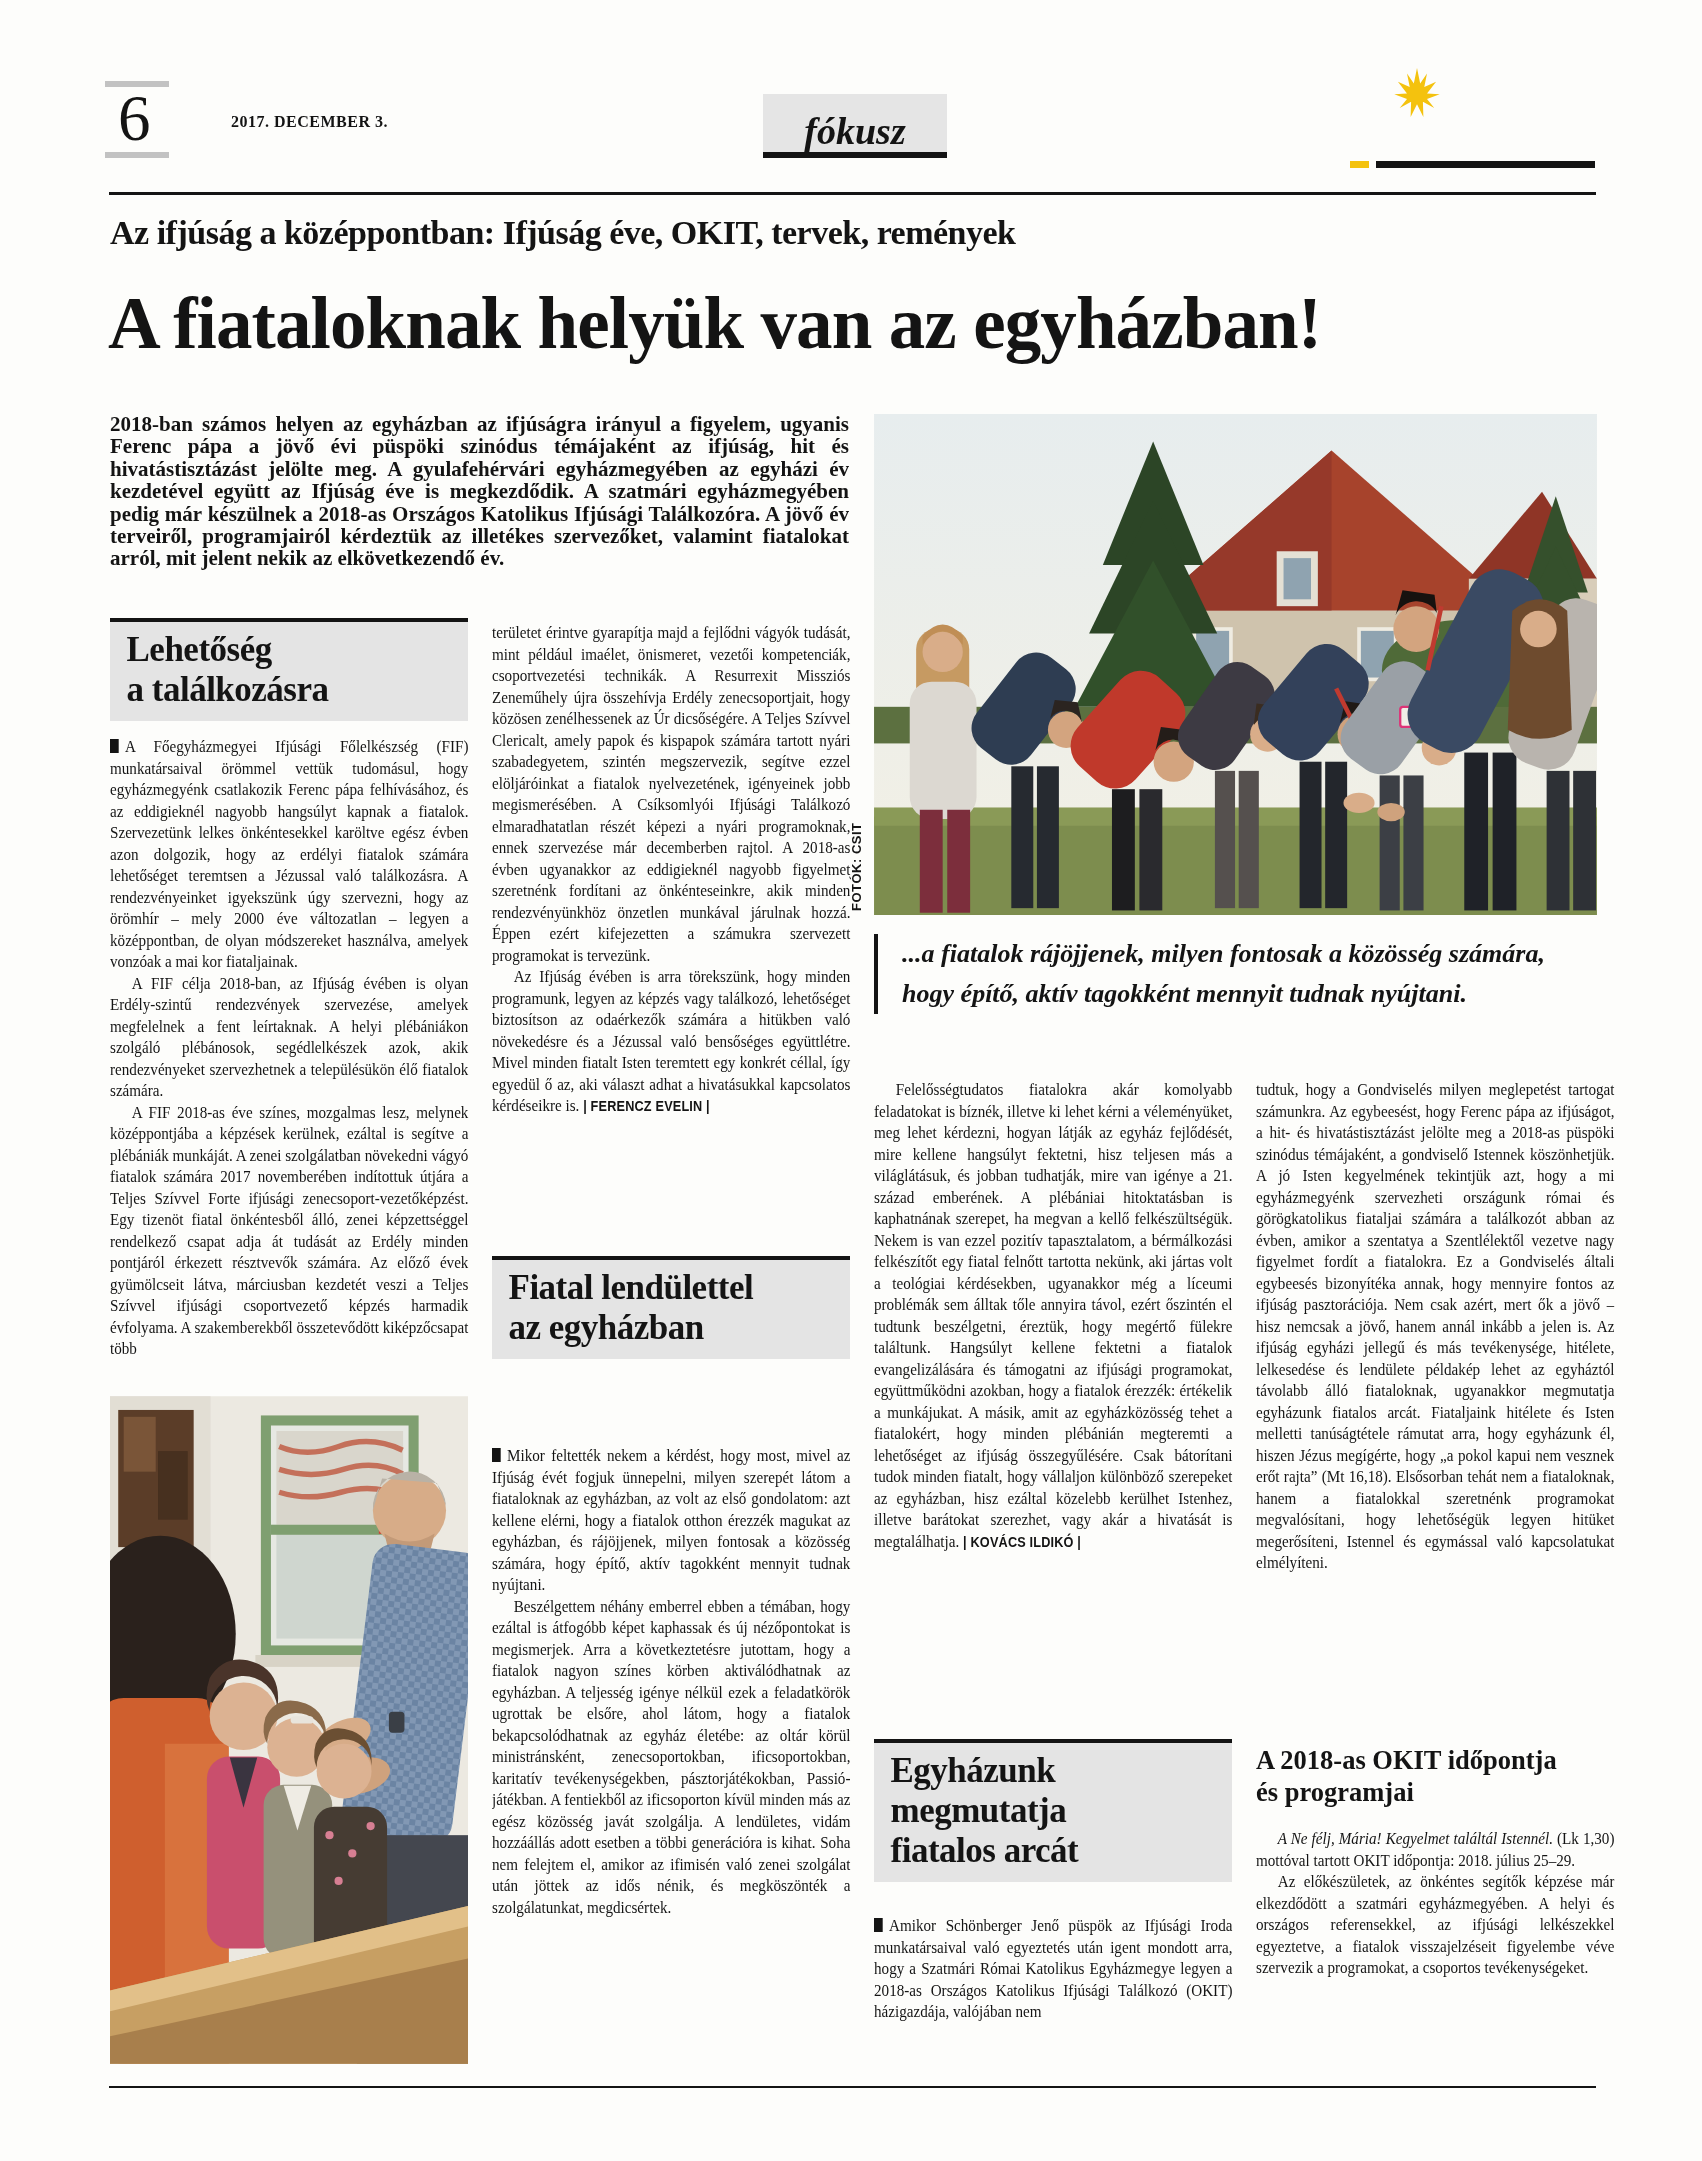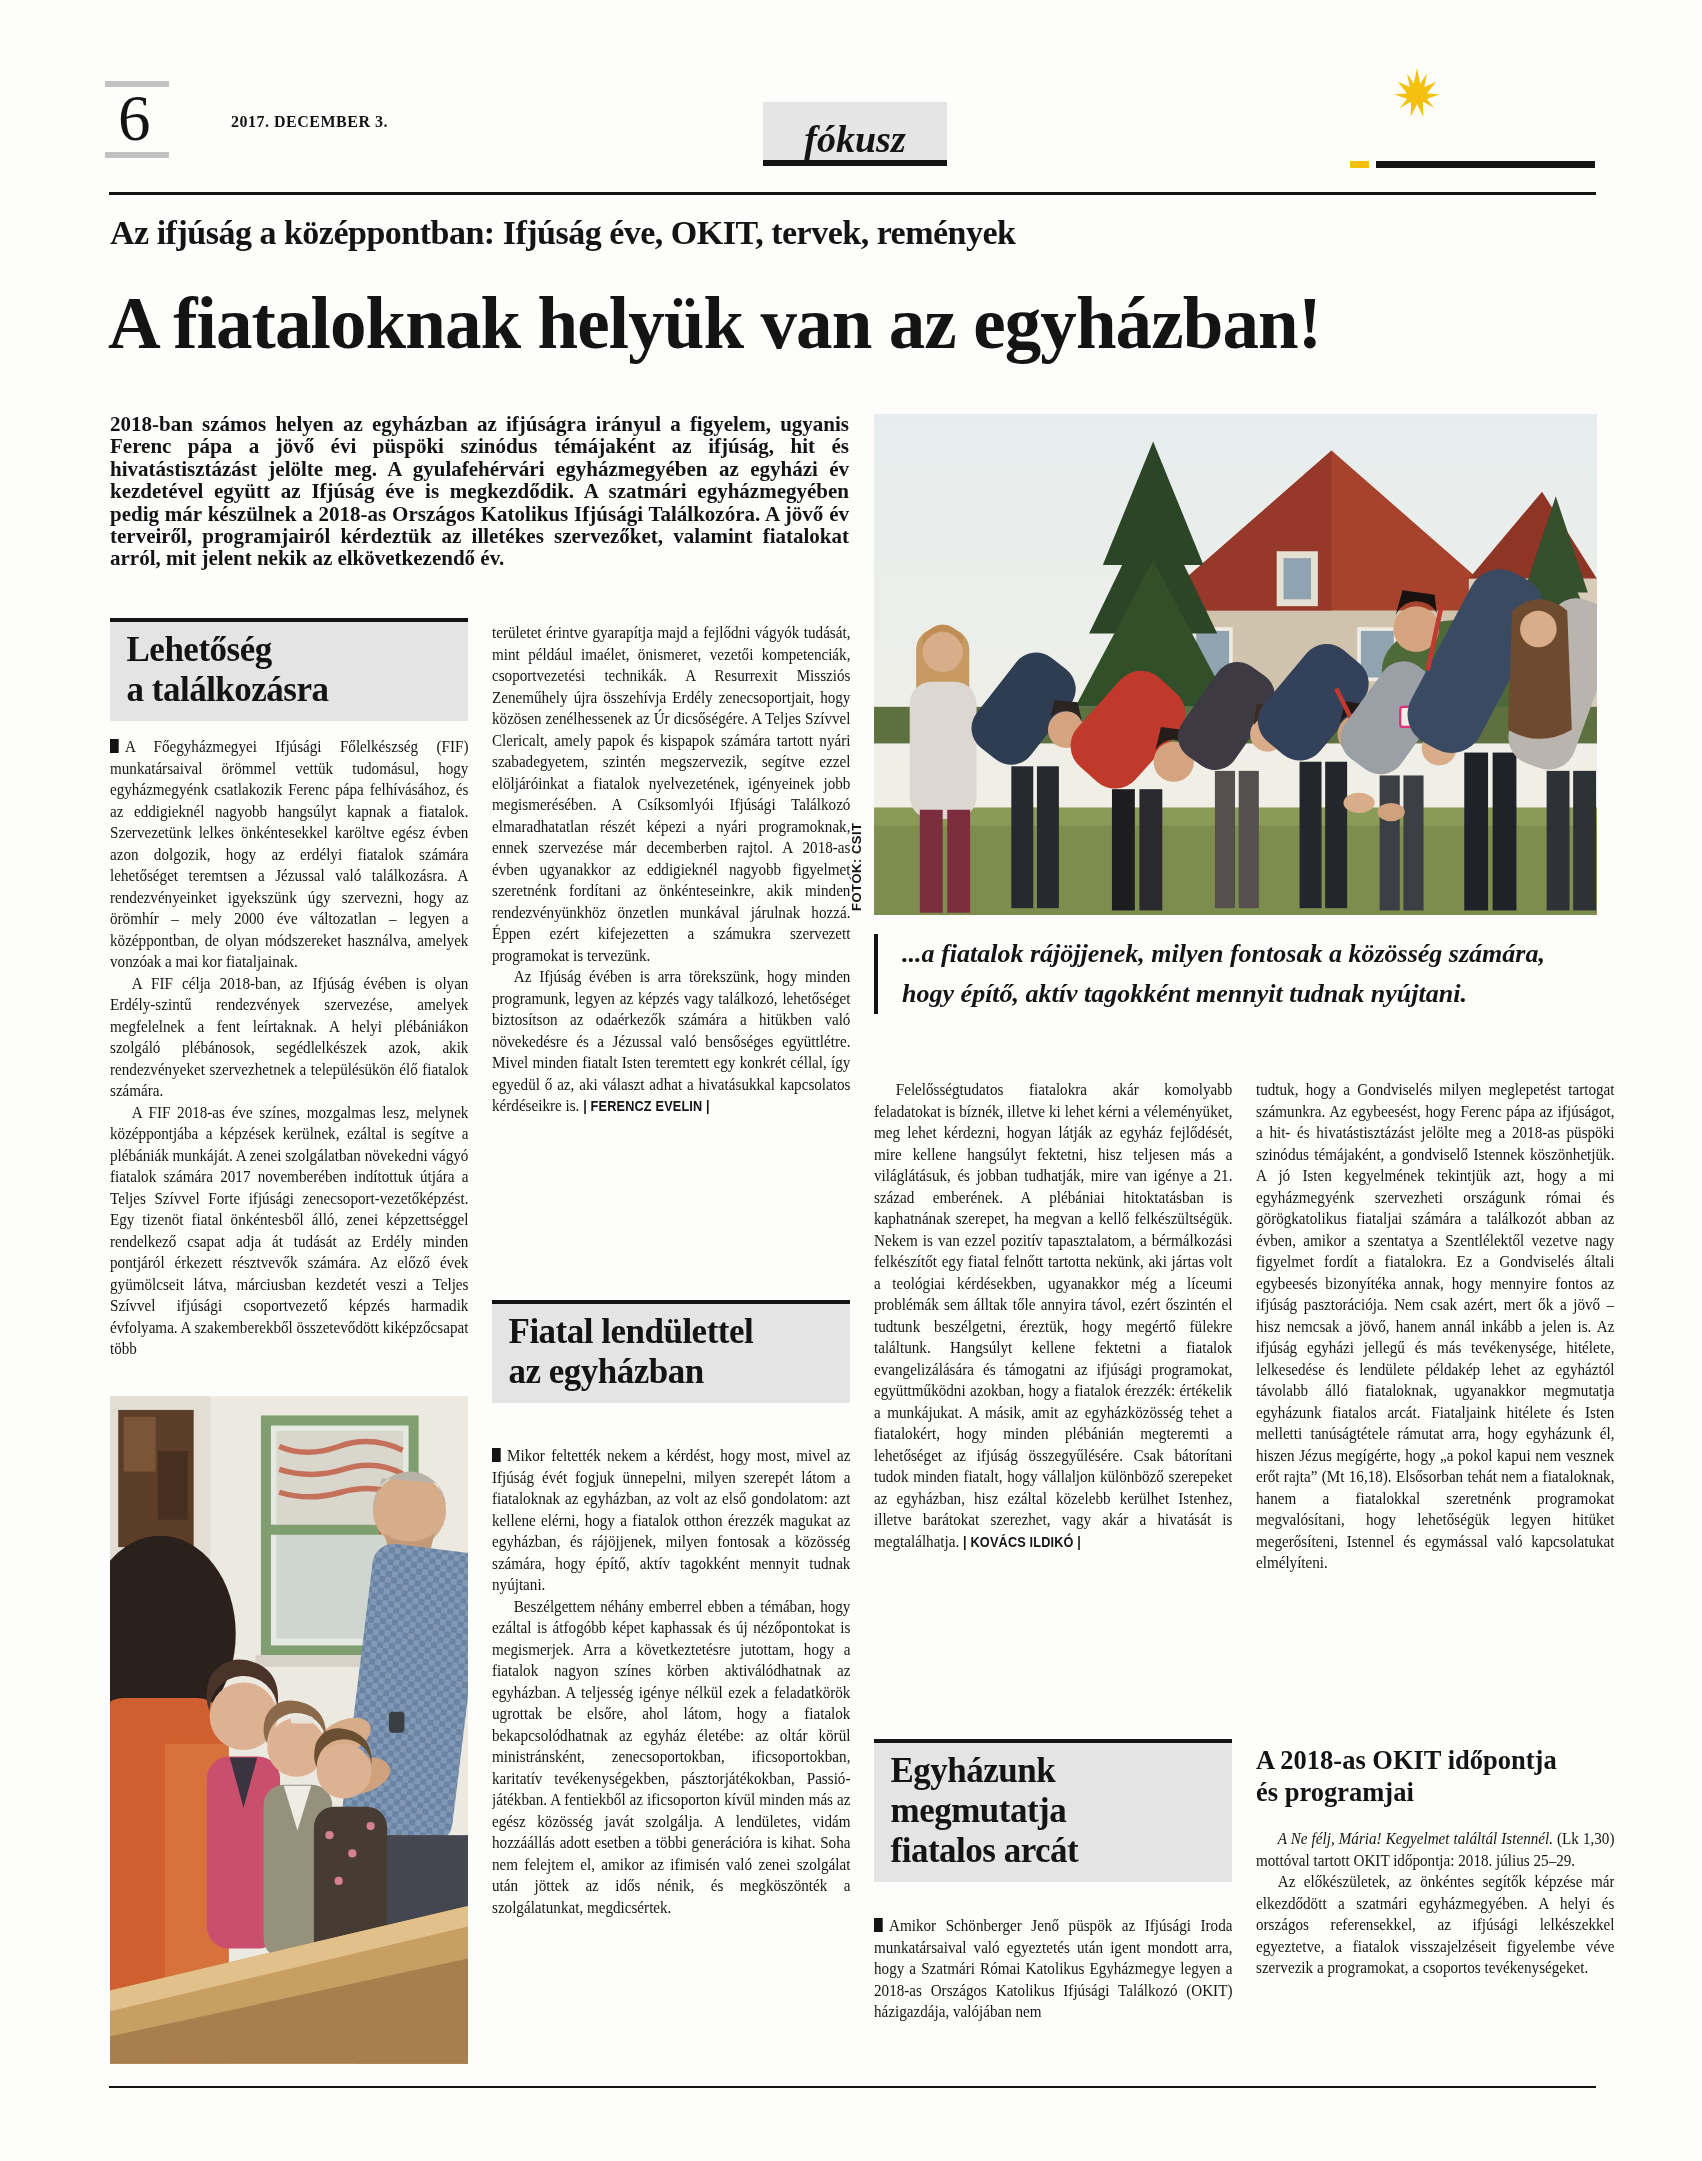"fókusz" div.abs { margin-top: 8px -> none }
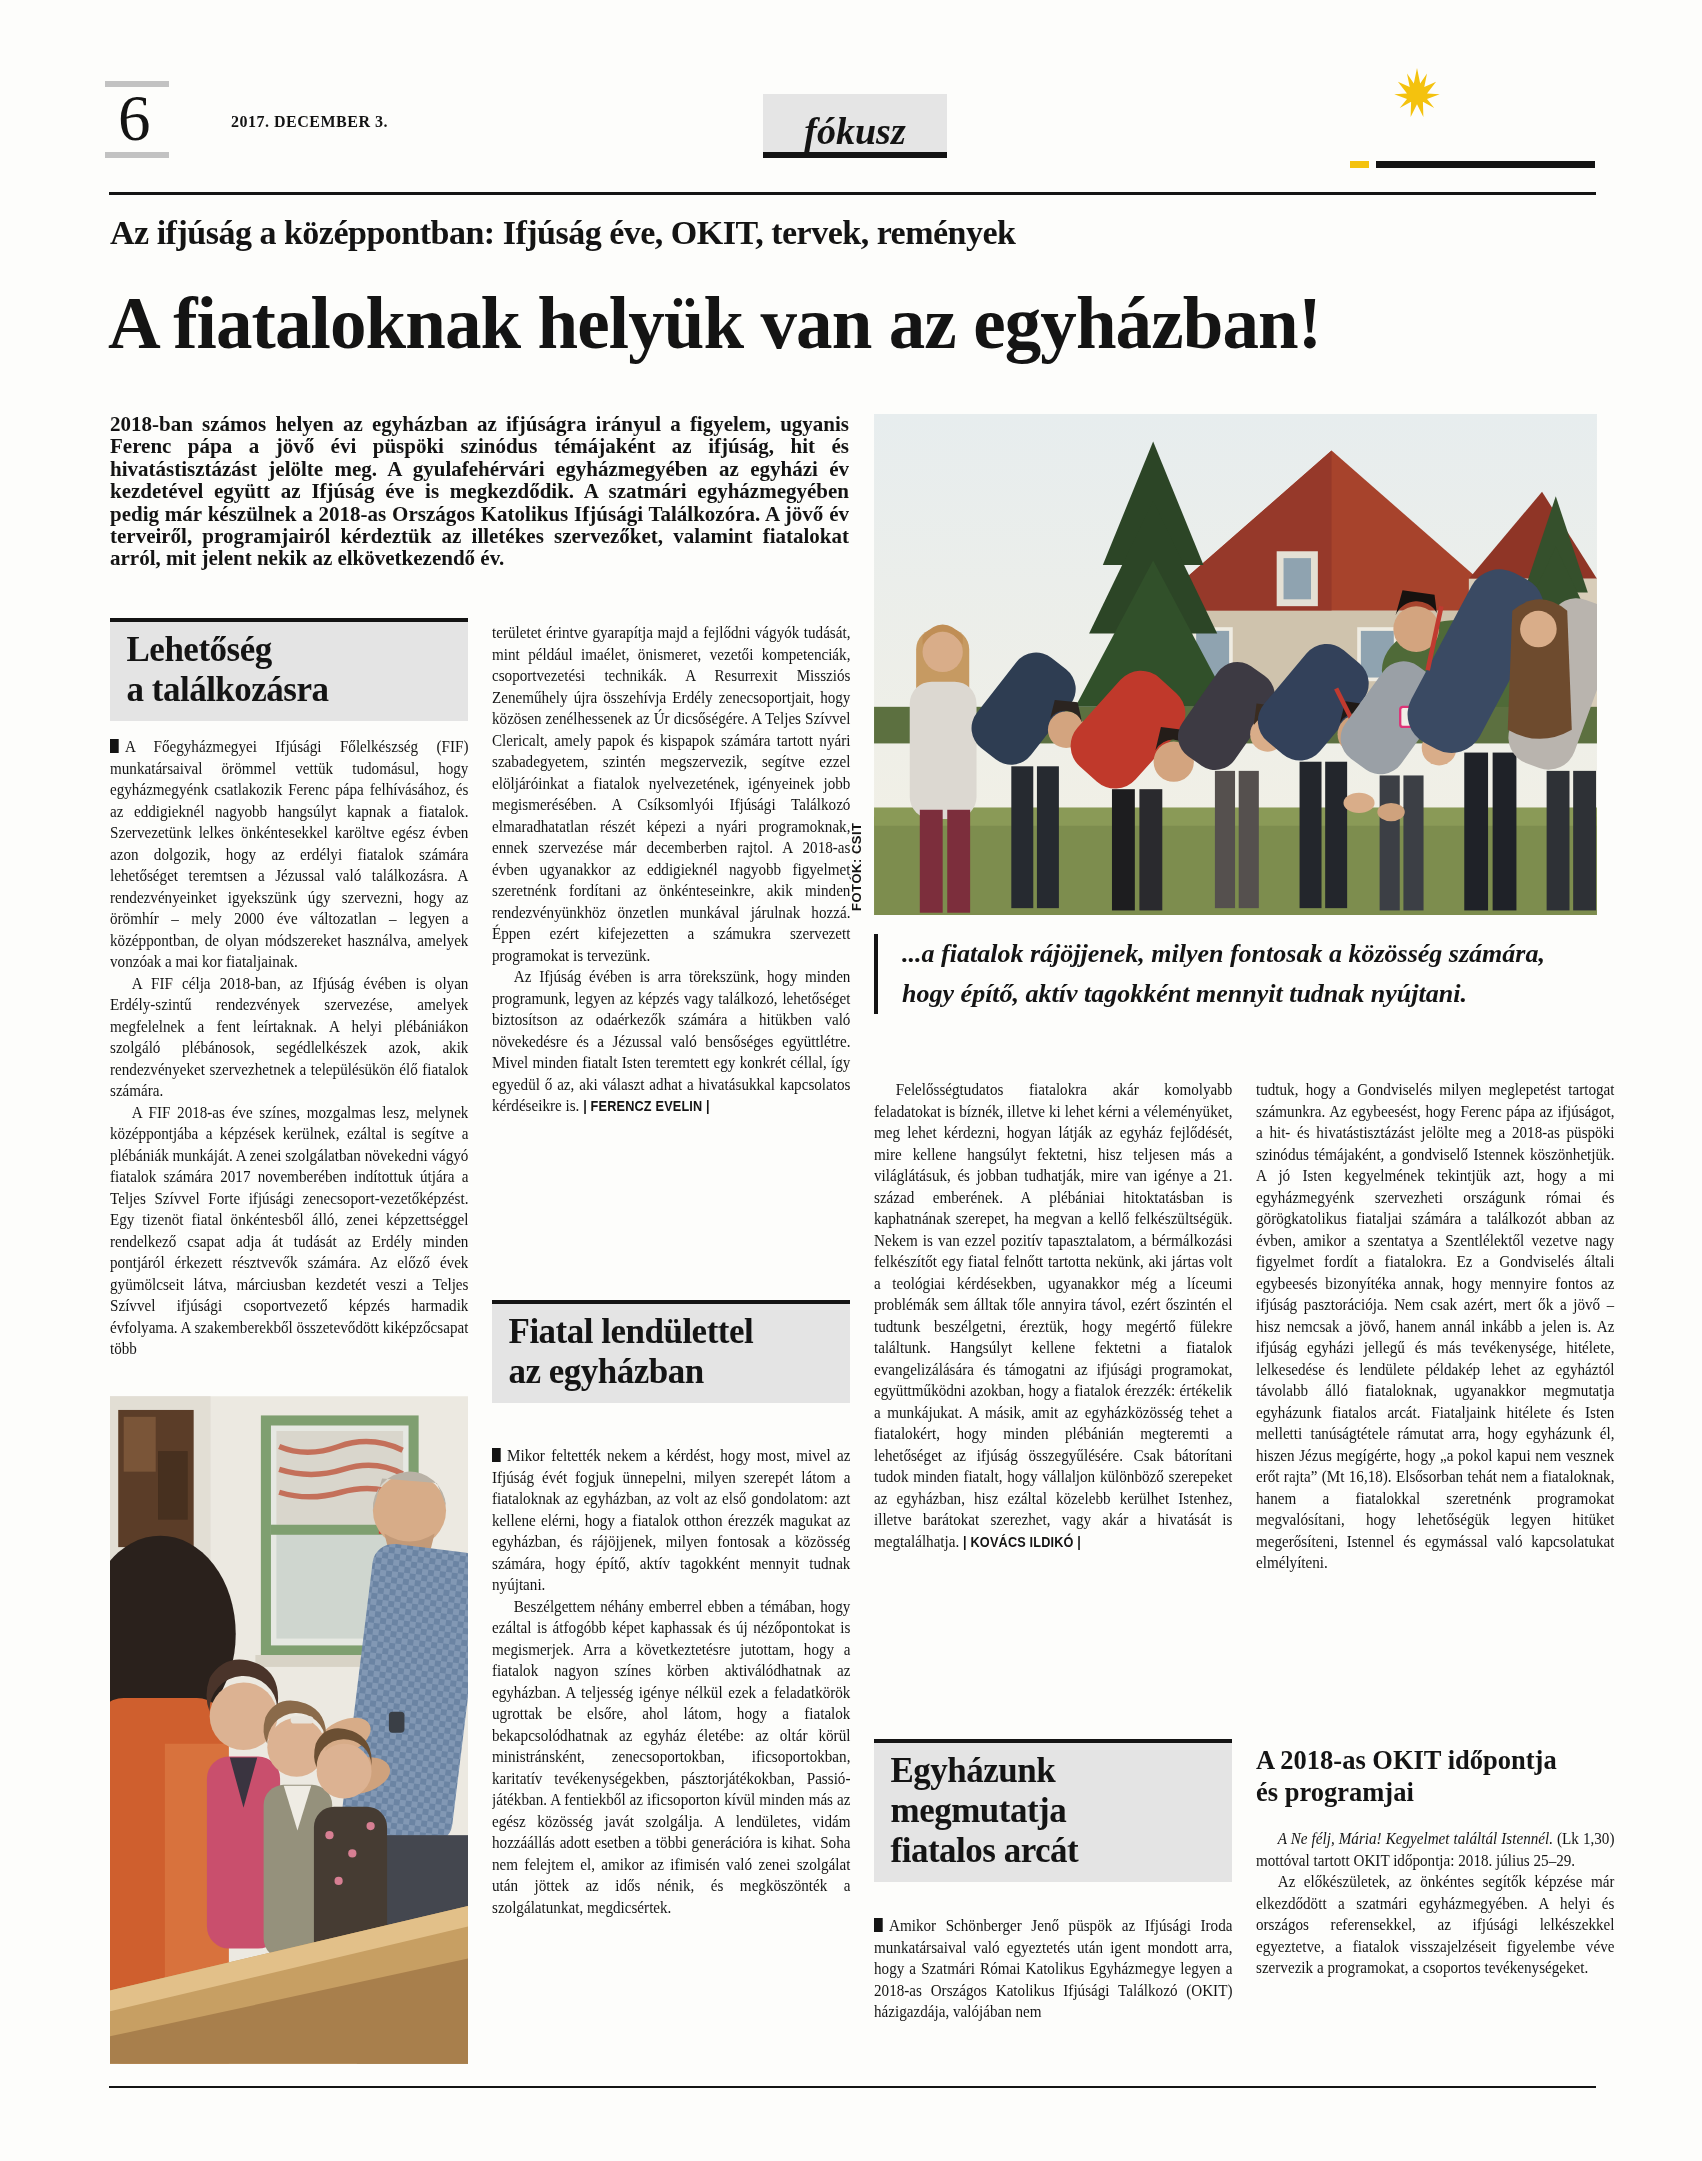"Fiatal lendülettel" div.abs { top: 1300px -> 1256px }
